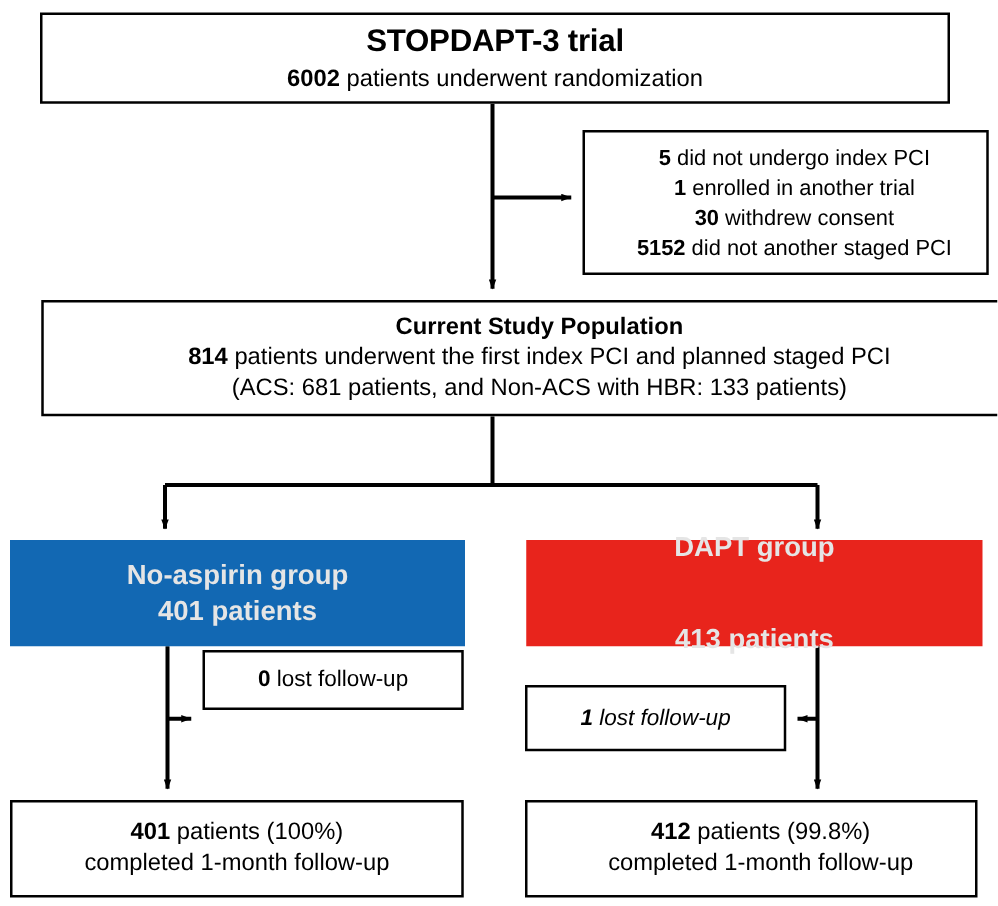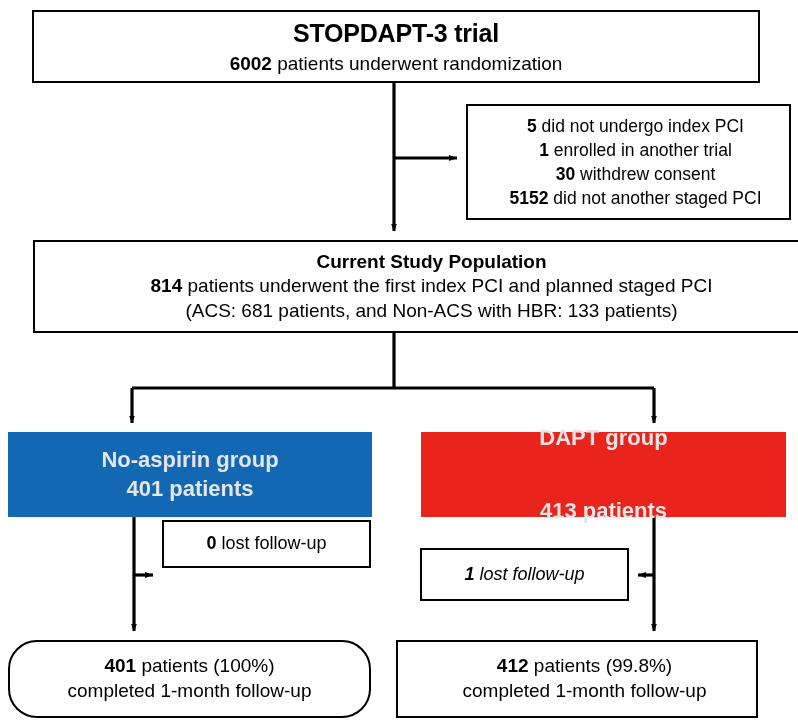"401 patients (100%)" #node-completed-noaspirin { border-radius: 29px -> none }
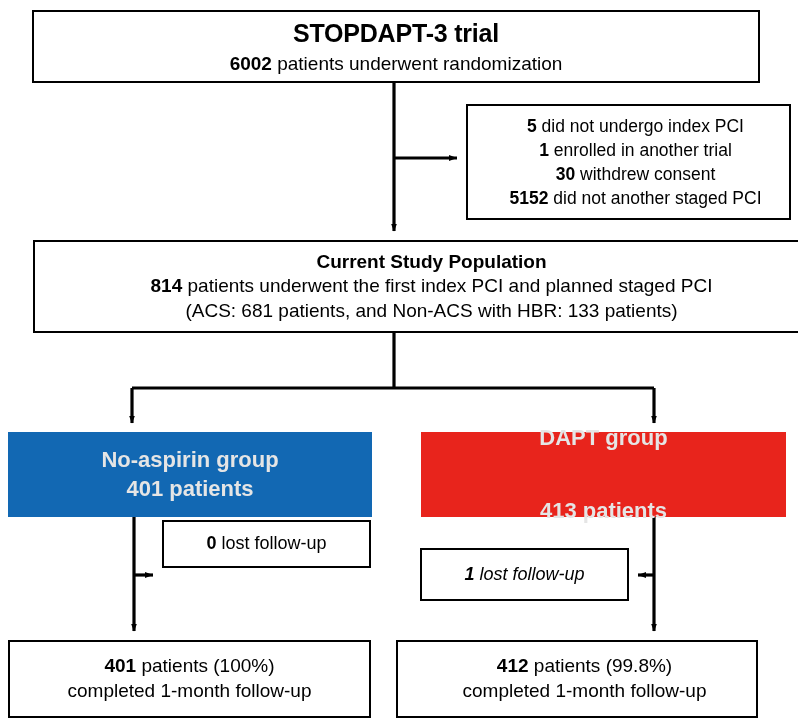"412 patients (99.8%)" #node-completed-dapt { left: 396px -> 420px }
